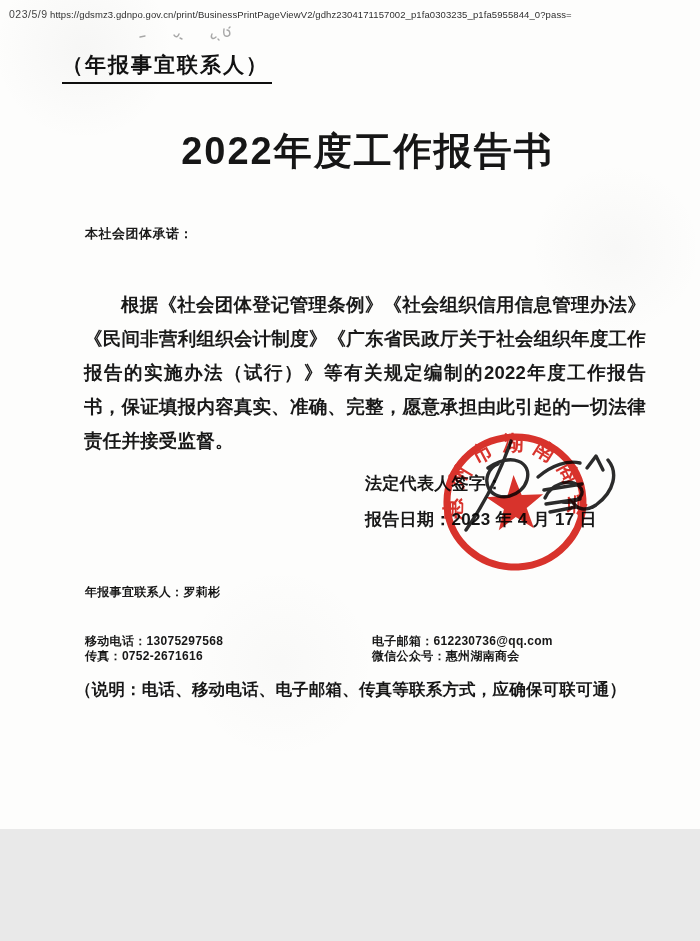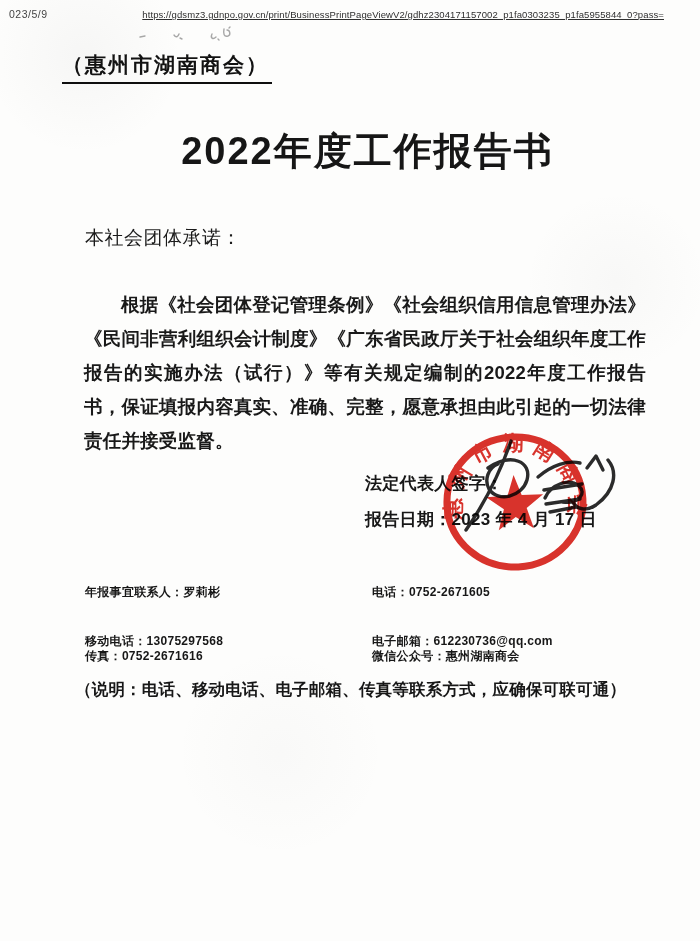"023/5/9" .page { height: 941px -> 829px }
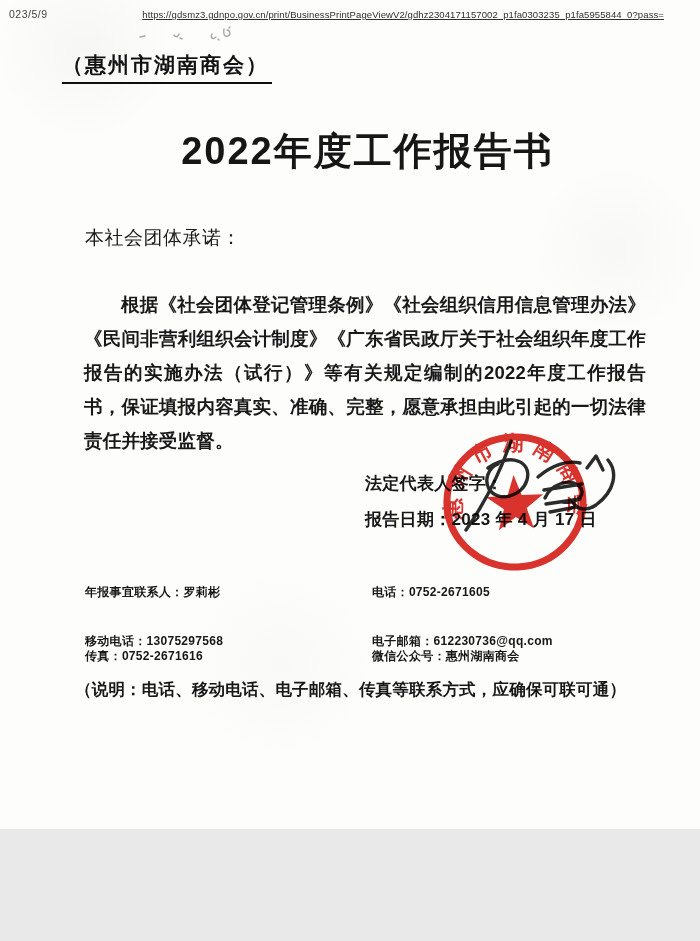"https://gdsmz3.gdnpo.gov.cn/print/Busine" .print-url { left: 64px -> 50px; text-align: right -> left; text-decoration: underline -> none }
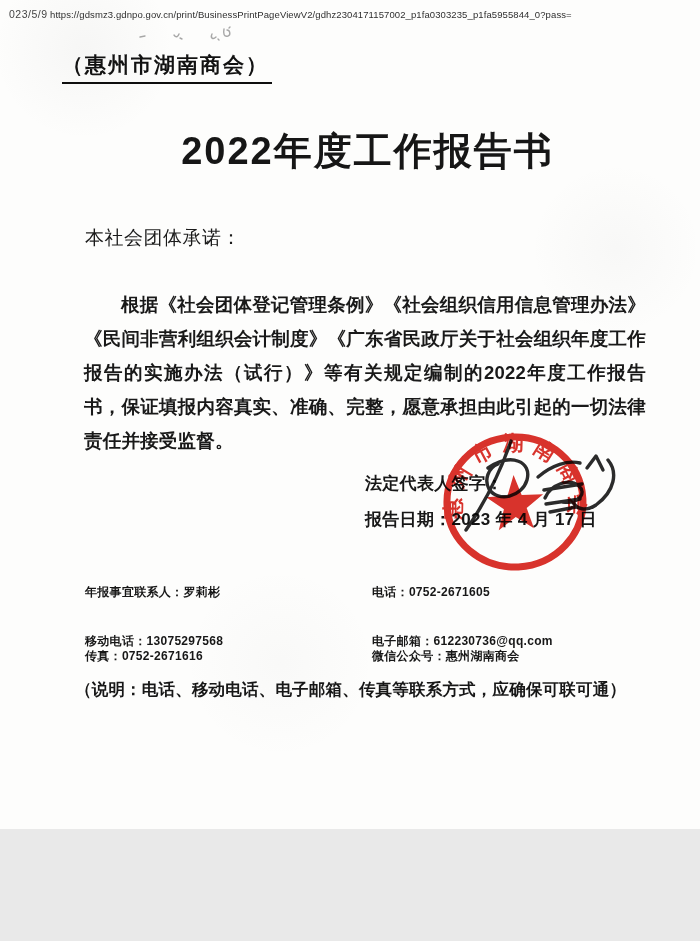"（惠州市湖南商会）" div.abs { text: 惠州市湖南商会 -> 年报事宜联系人 }
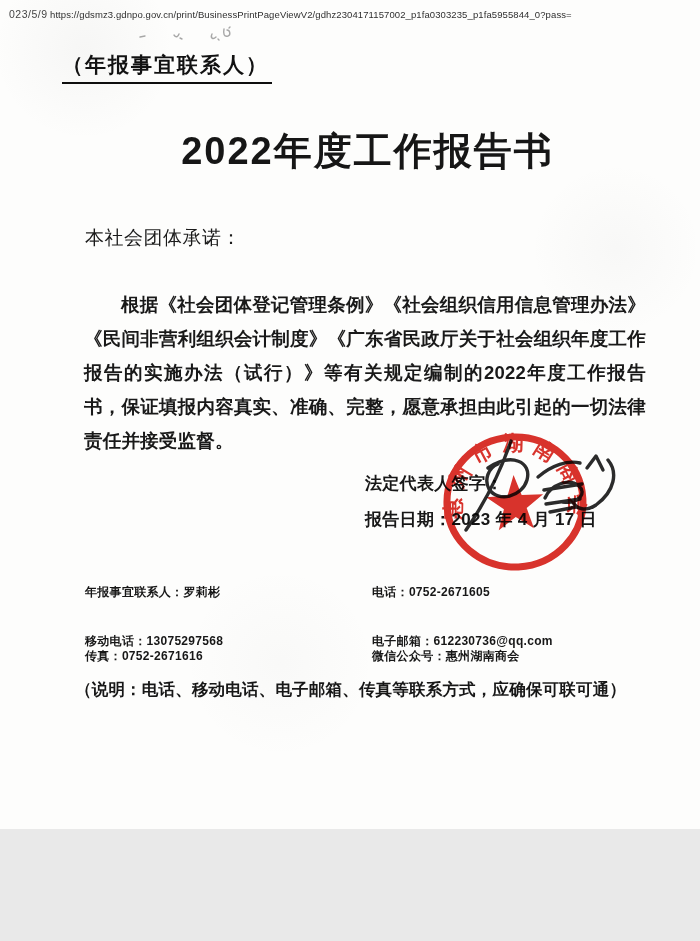"本社会团体承诺：" .promise-heading { font-size: 19px -> 13px; font-weight: 400 -> 700 }
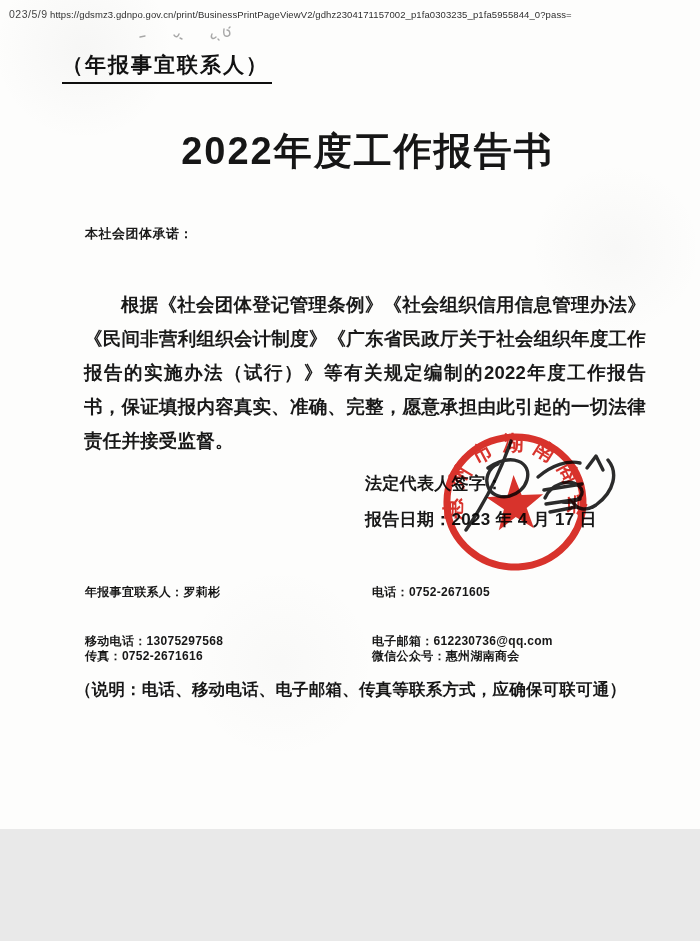"电话：0752-2671605" div.abs { html: <div>电话：0752-2671605</div> -> none }
